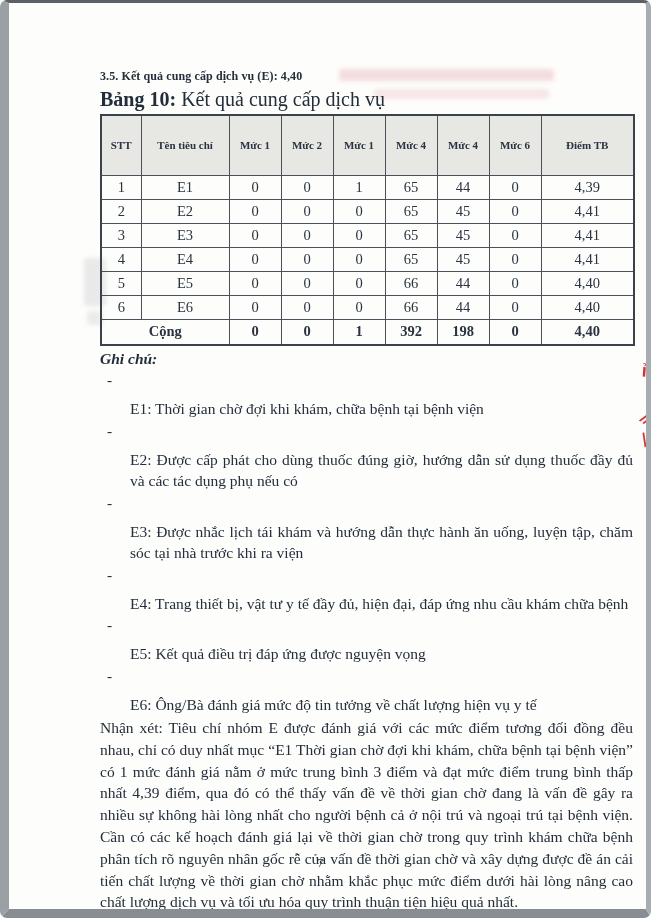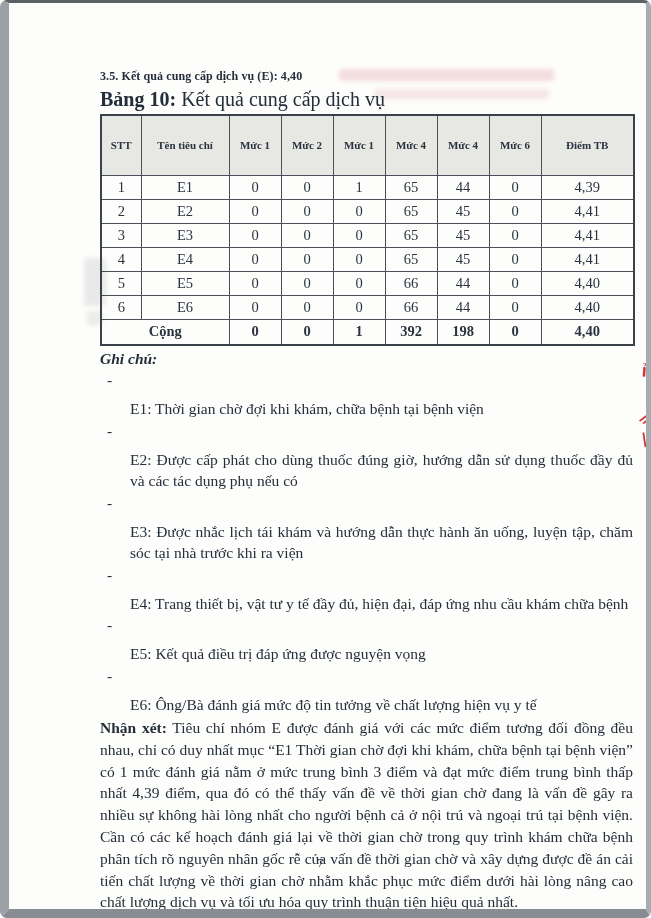"Nhận xét:" .comment .b { font-weight: bold -> normal }
